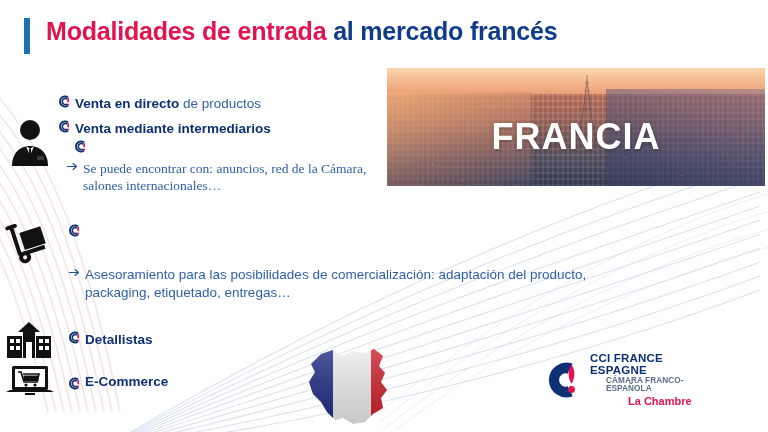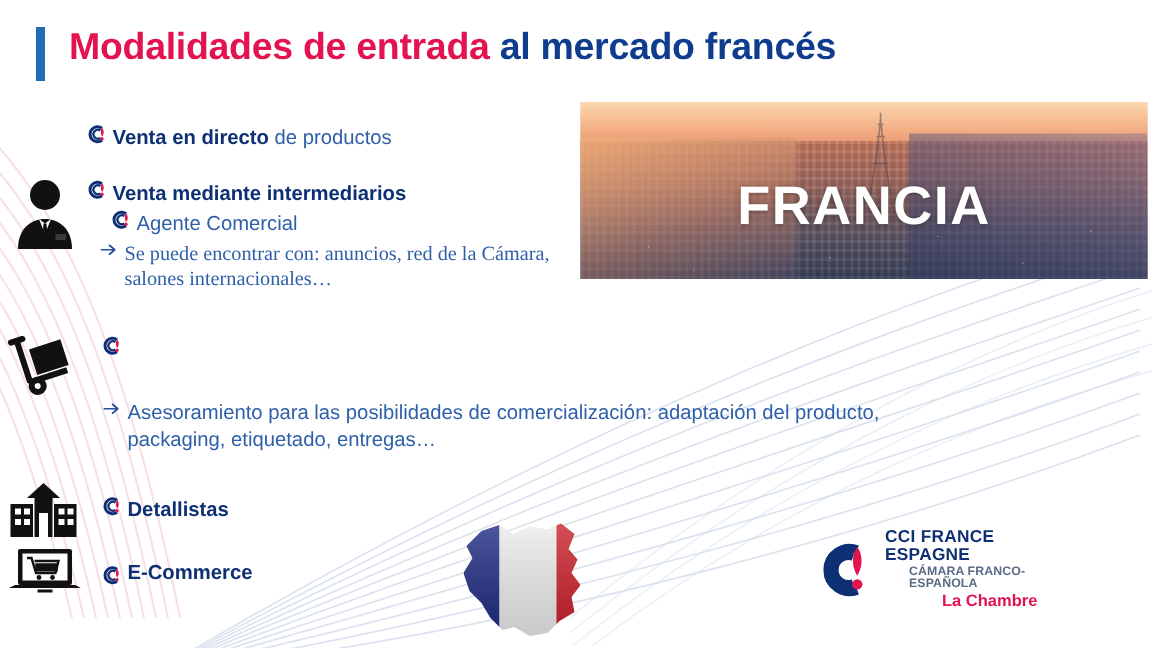"Venta en directo de productos" #l-venta-directo { top: 83px -> 95px }
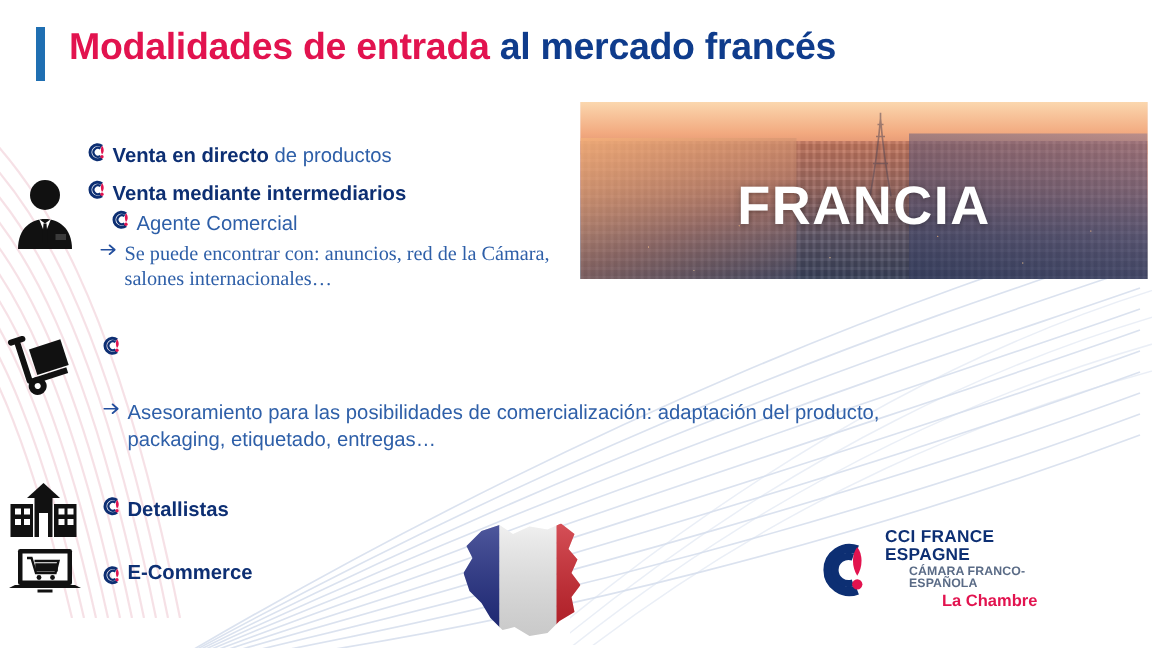"Agente Comercial" span.txt { html: <span>Agente Comercial</span> -> none }
